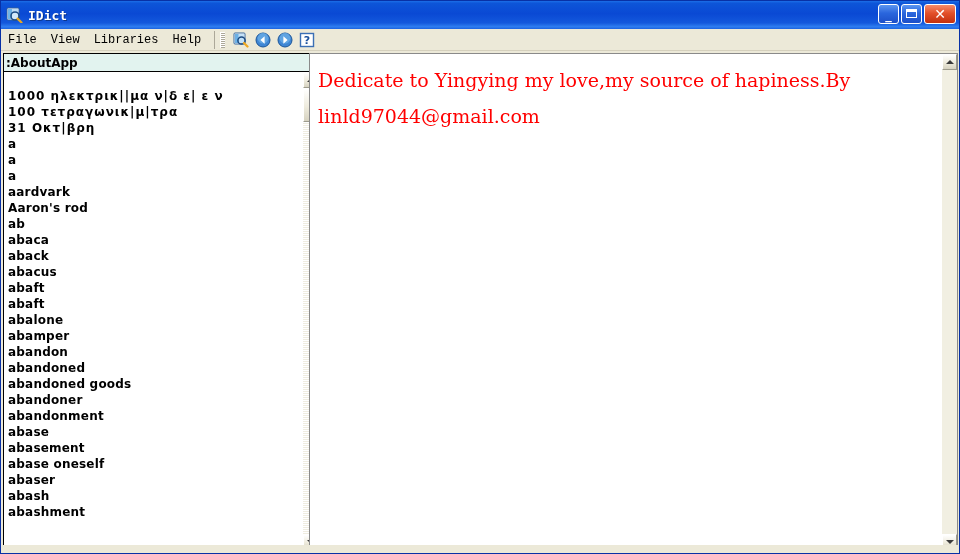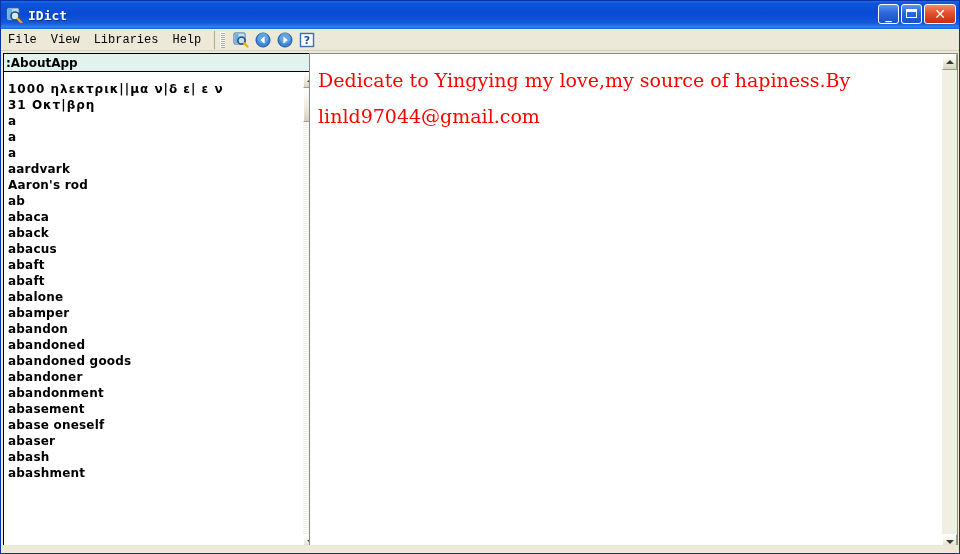"1000 ηλεκτρικ||μα ν|δ ε| ε" .list-inner { padding: 9px 0 0 4px -> 16px 0 0 4px }
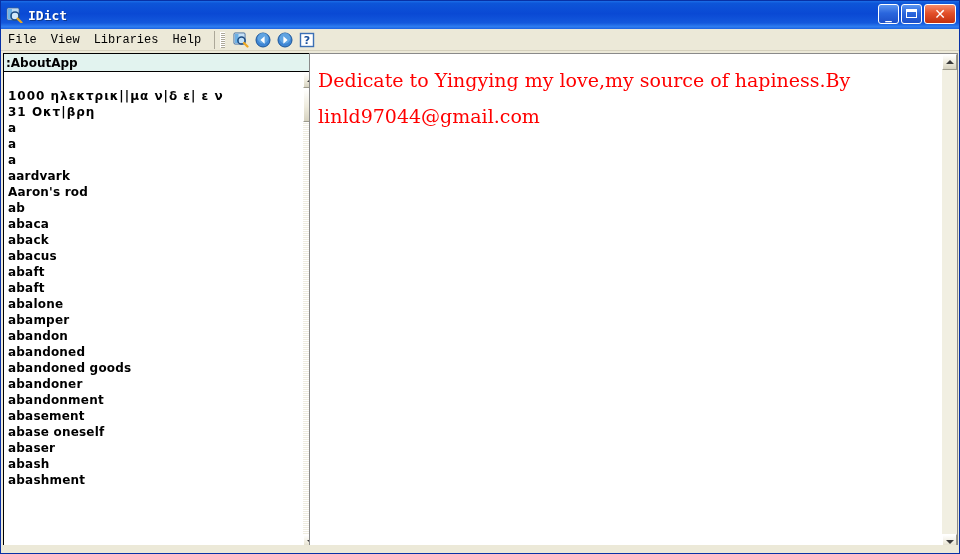"100 τετραγωνικ|μ|τρα" div.list-item { html: none -> <div>100 τετραγωνικ|μ|τρα</div> }
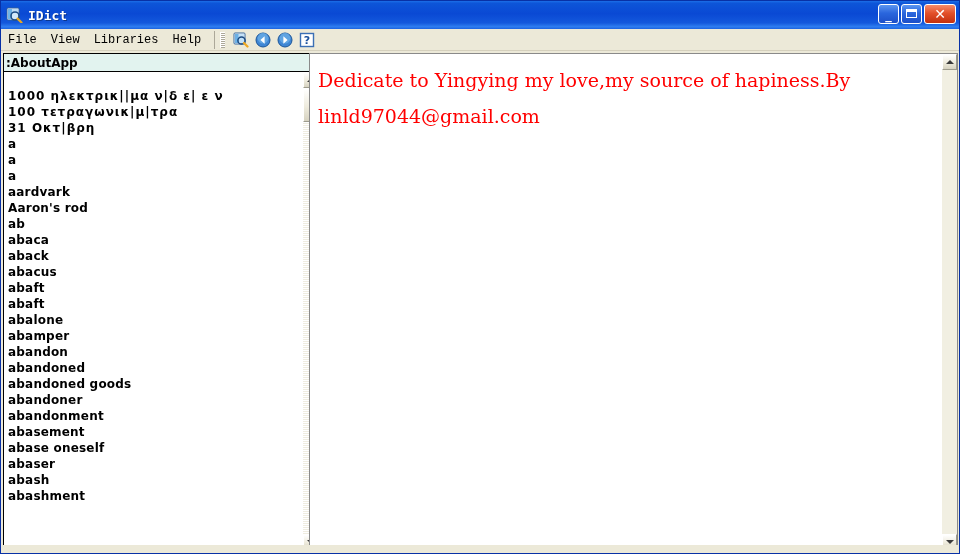"abase" div.list-item { html: none -> <div>abase</div> }
